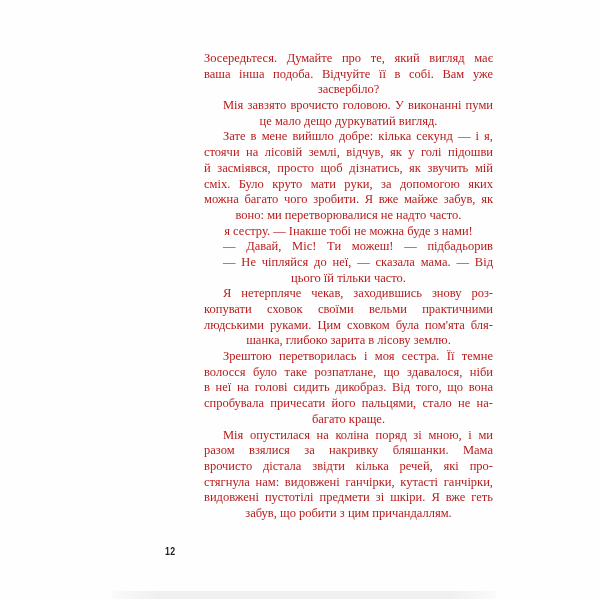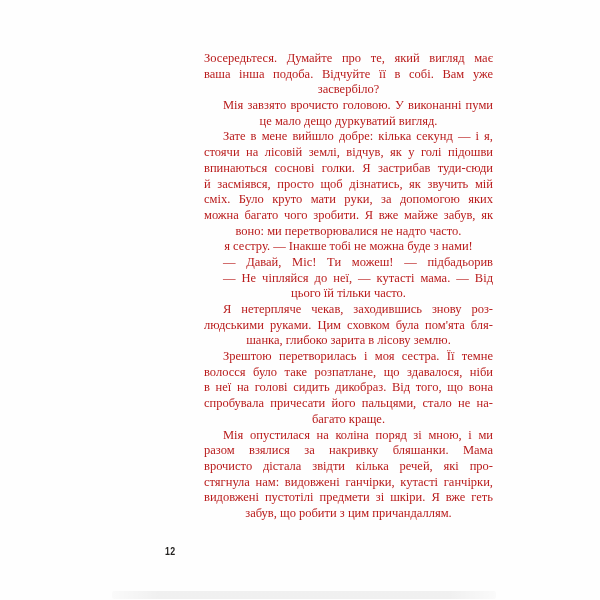"впинаються соснові голки. Я застрибав" div.line { html: <div>впинаються соснові голки. Я застрибав туди-сюди</div> -> none }
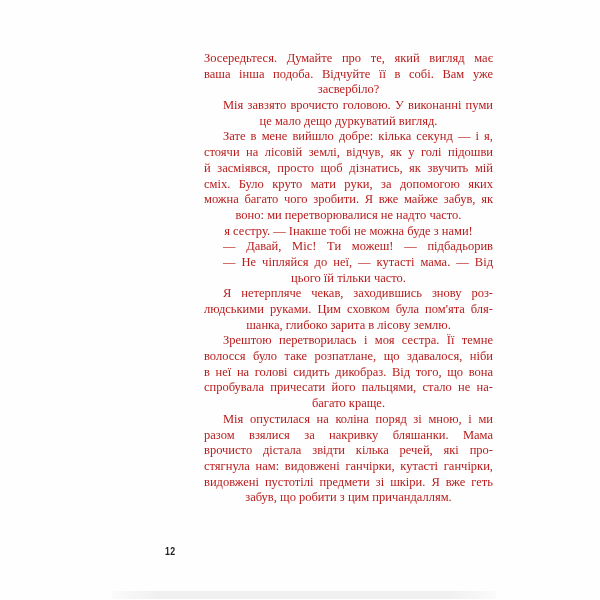"— Не чіпляйся до неї," div.line { text: кутасті -> сказала }
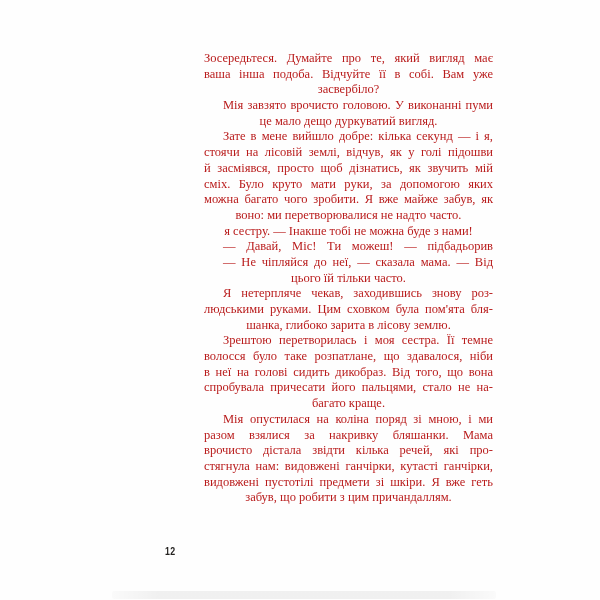"копувати сховок своїми вельми" div.line { html: none -> <div>копувати сховок своїми вельми практичними</div> }
